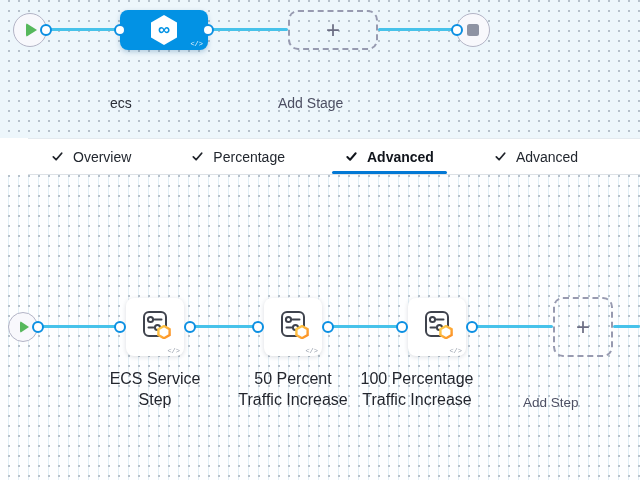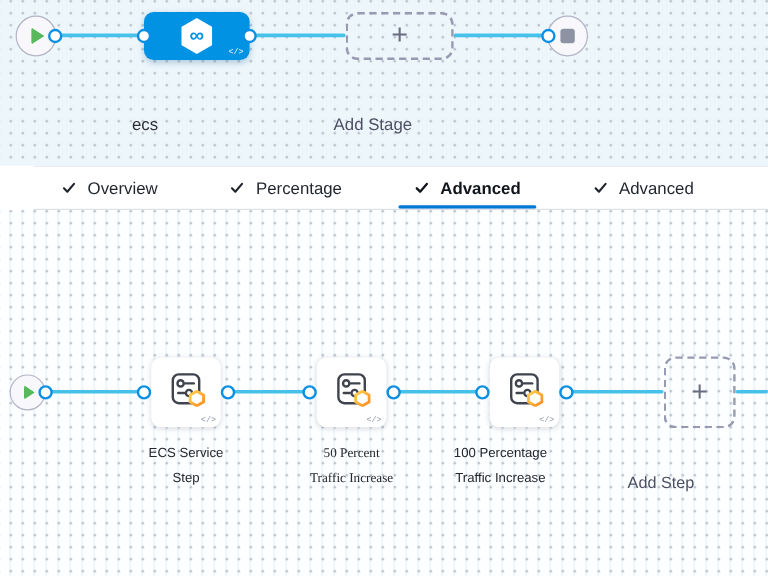"ECS Service" .step-label { font-size: 11px -> 16px }
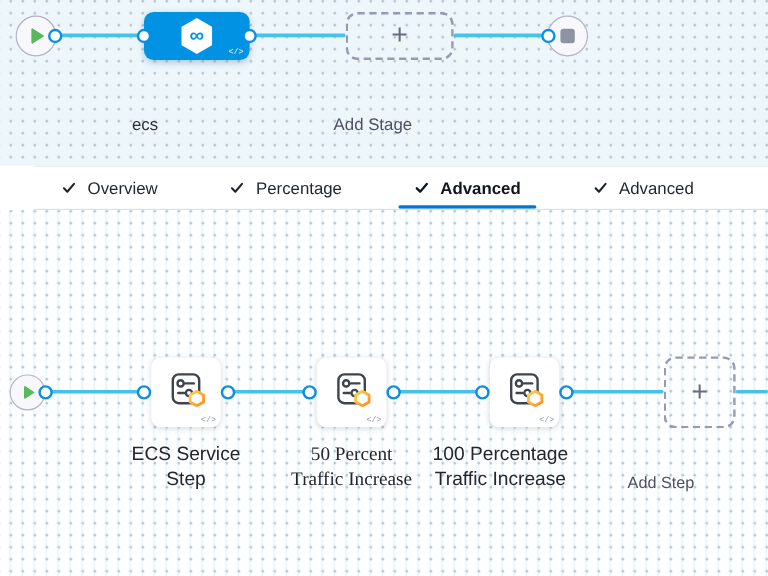"50 Percent" div.step-label { font-family: Liberation Serif, serif -> none }
